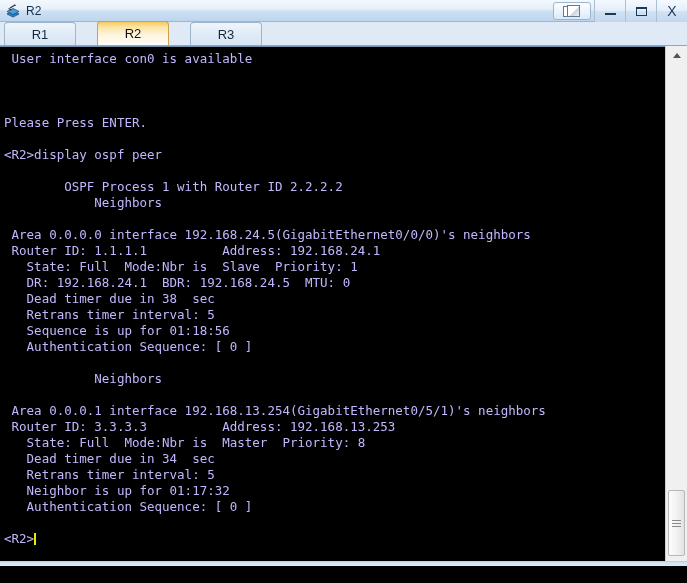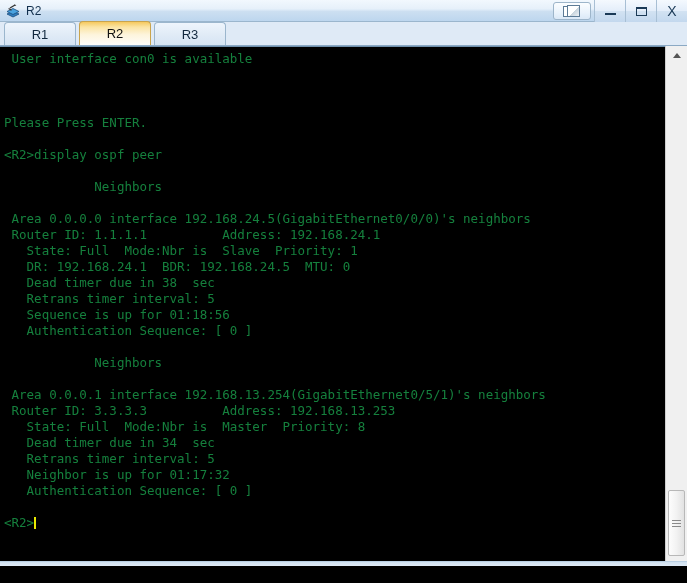"R1" .tab { margin-right: 3px -> 21px }
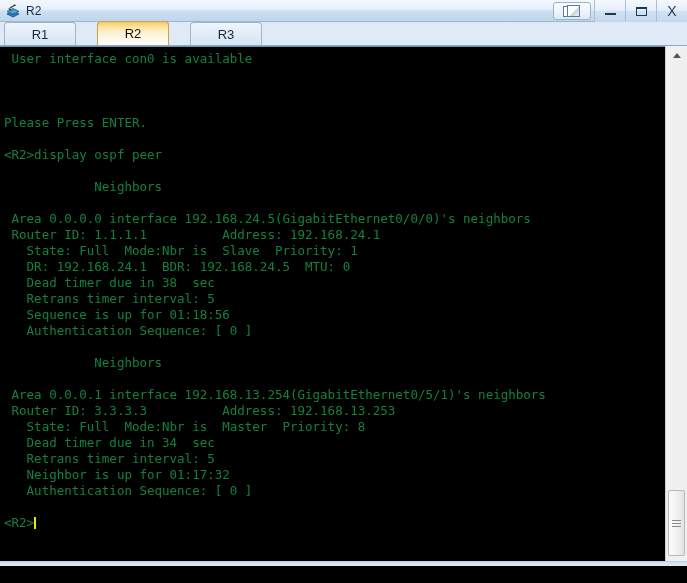"User interface con0 is available" .term-line { color: #15803d -> #c4b5fd }
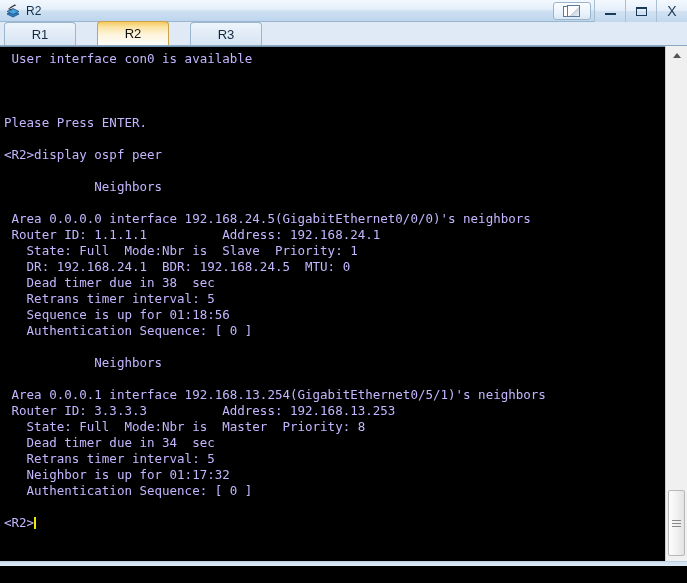"OSPF Process 1 with Router" div.term-line { html: none -> <div> OSPF Process 1 with Router ID 2.2.2.2</div> }
